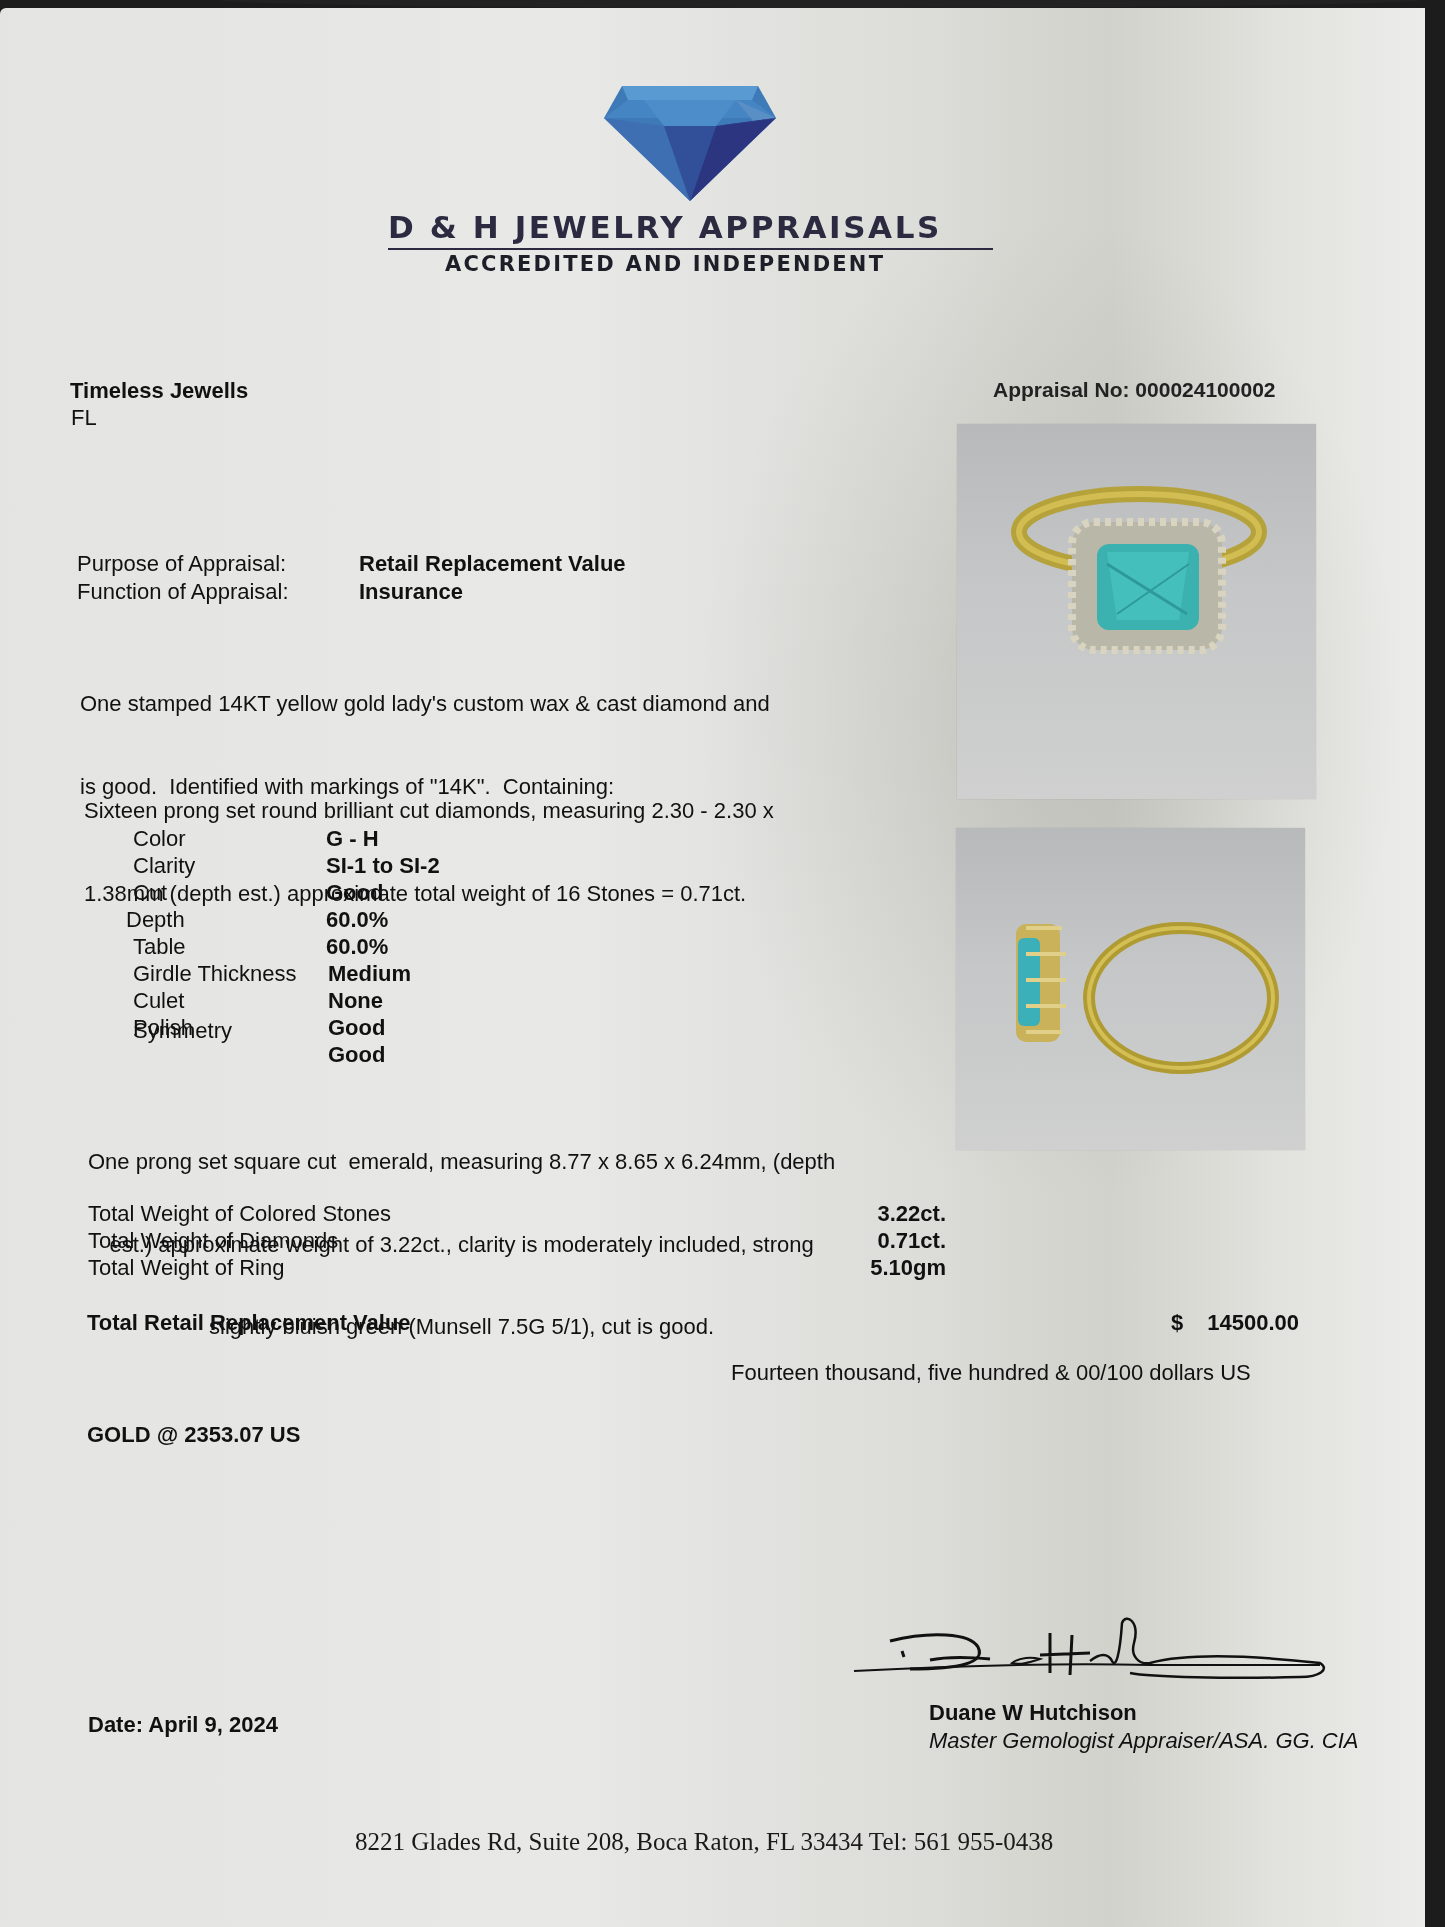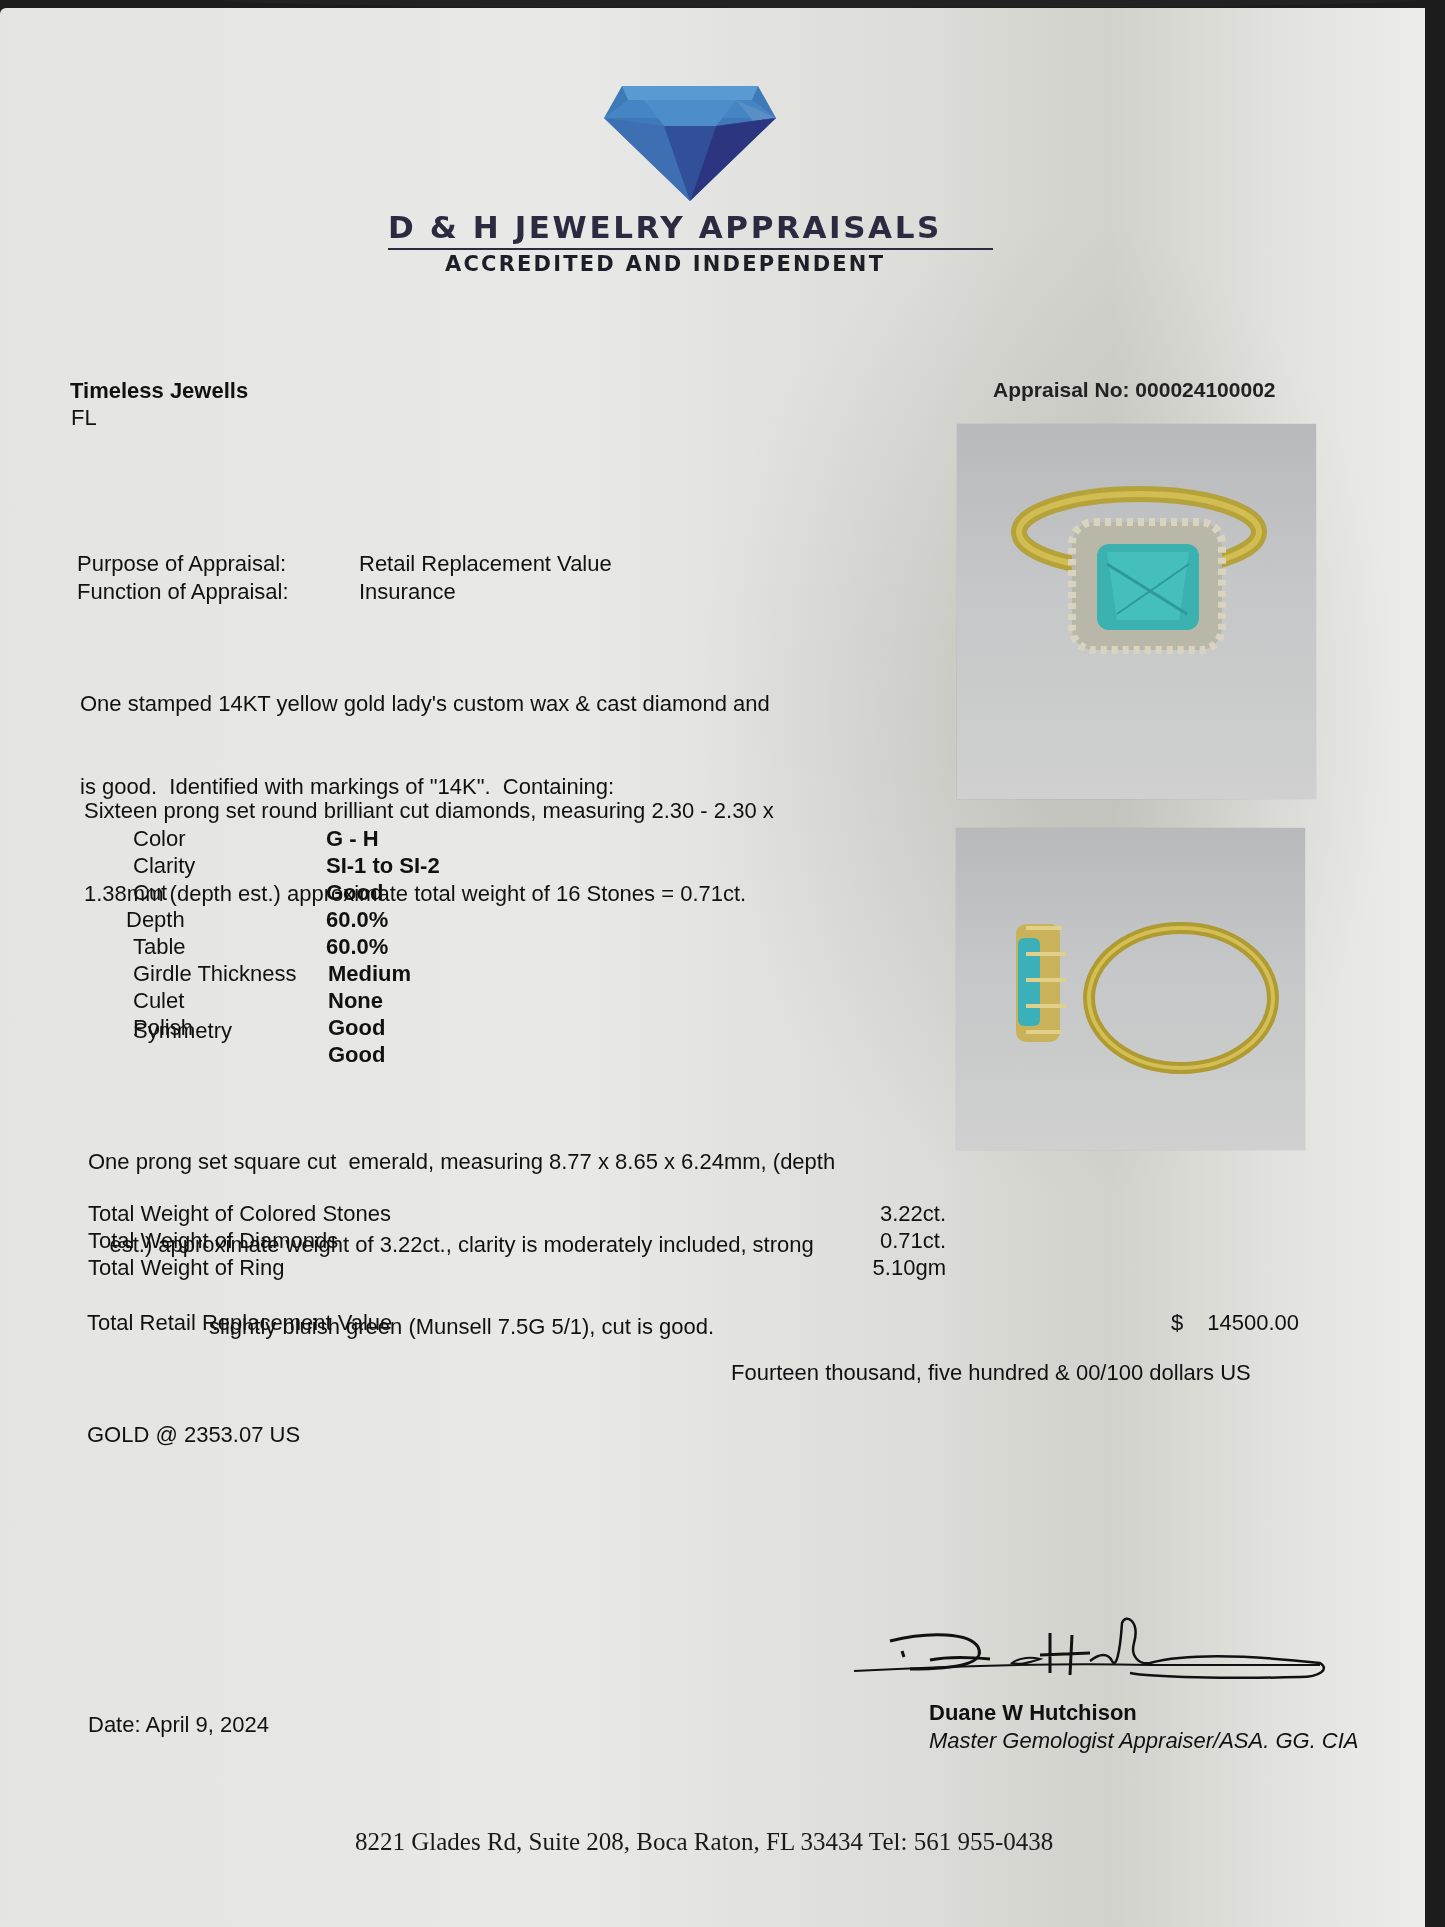"Retail Replacement Value" .val { font-weight: normal -> bold }
